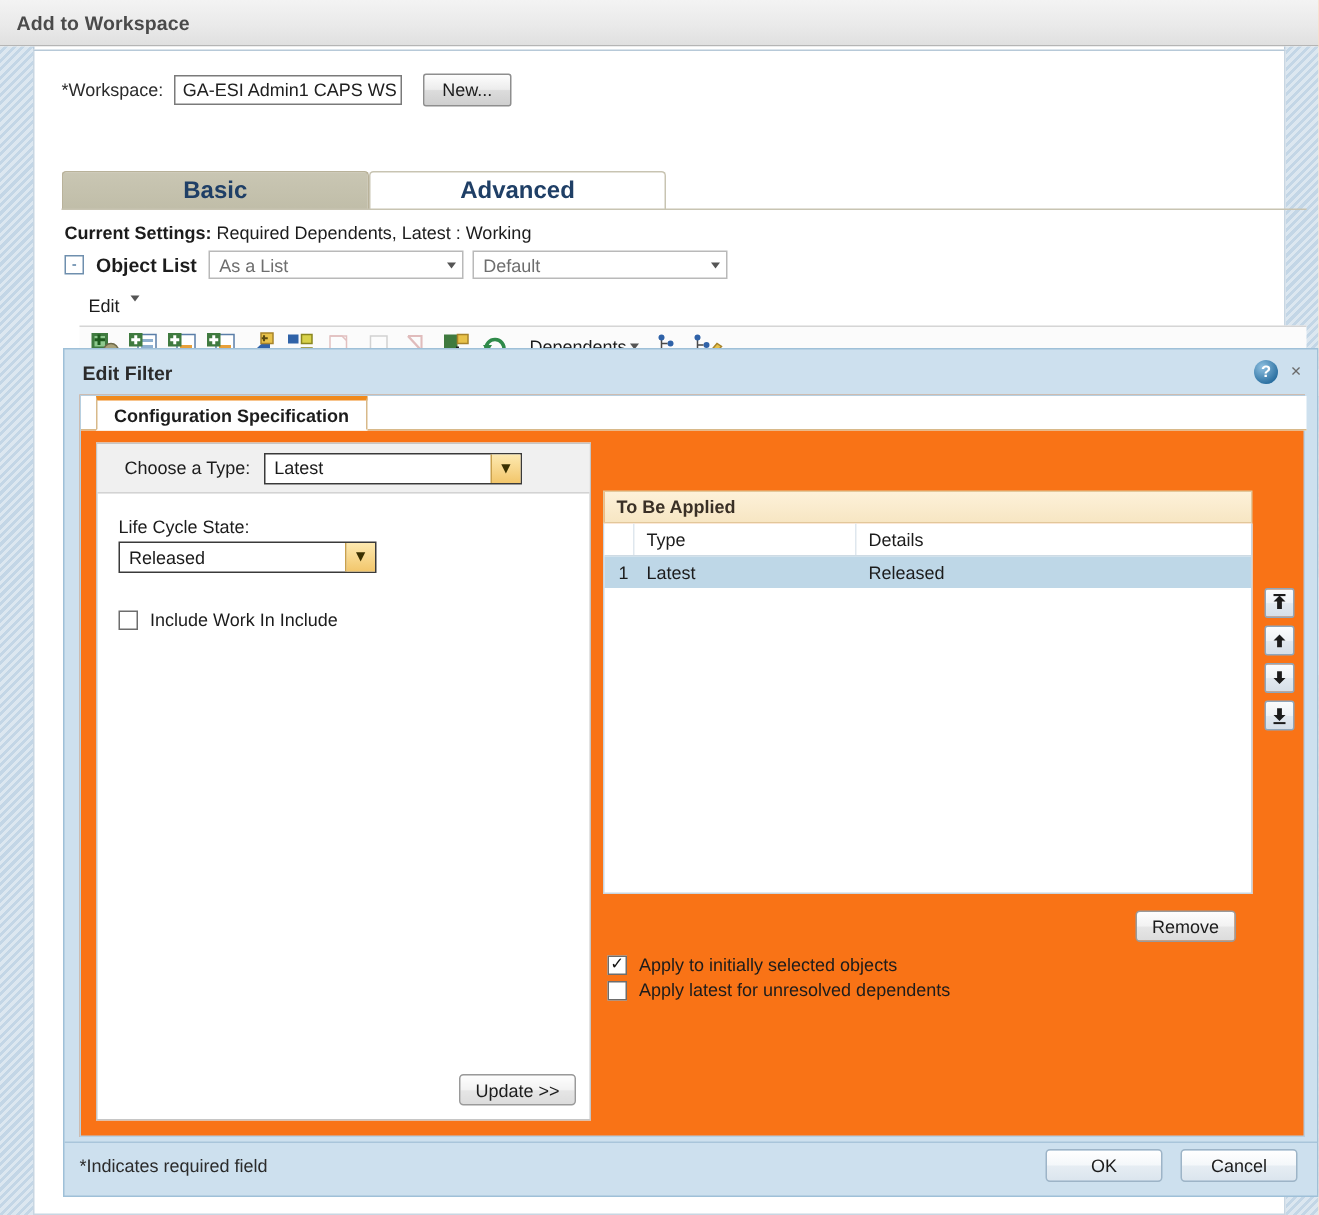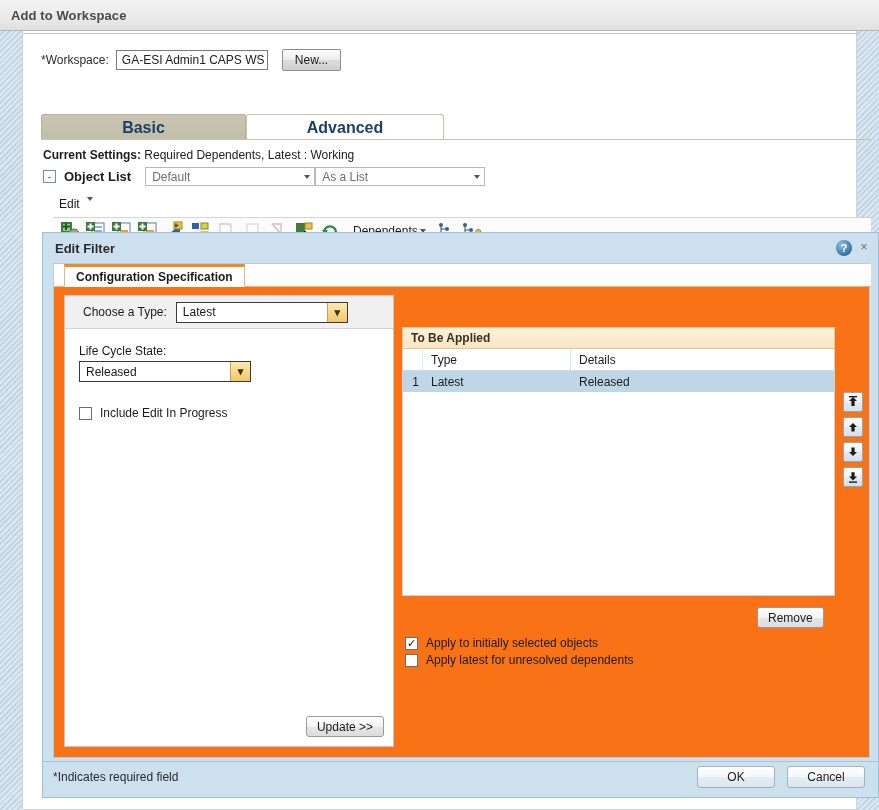"Default" span.combo-lt { order: before "As a List" -> after "As a List" }
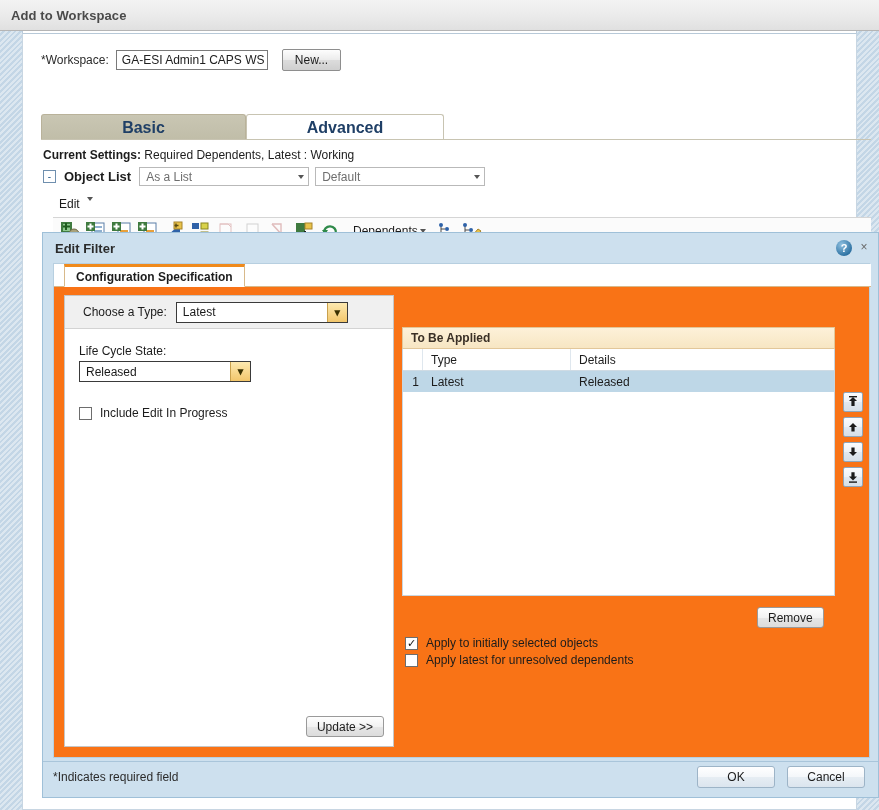"Include Edit In Progress" span.cbx-lbl { text: Edit In Progress -> Work In Include }
